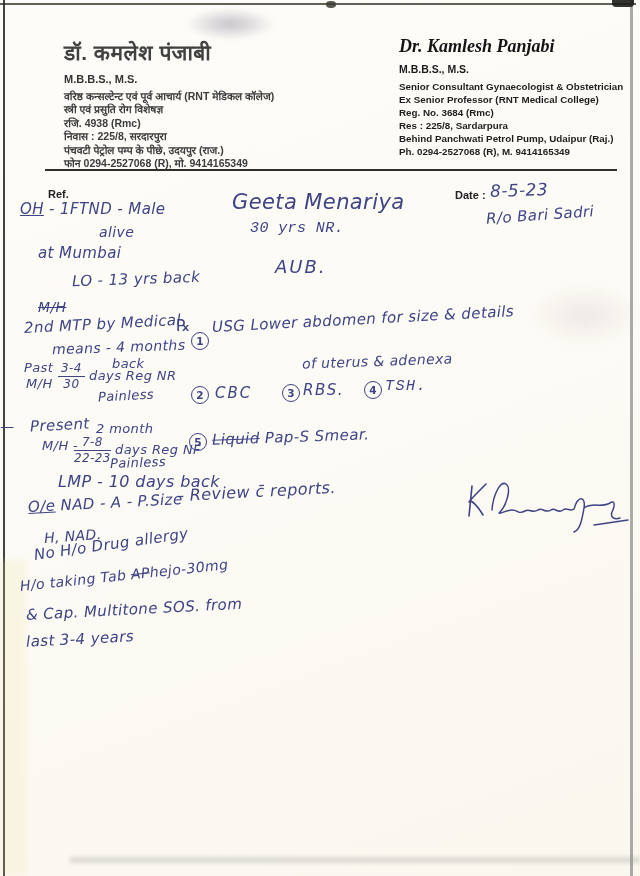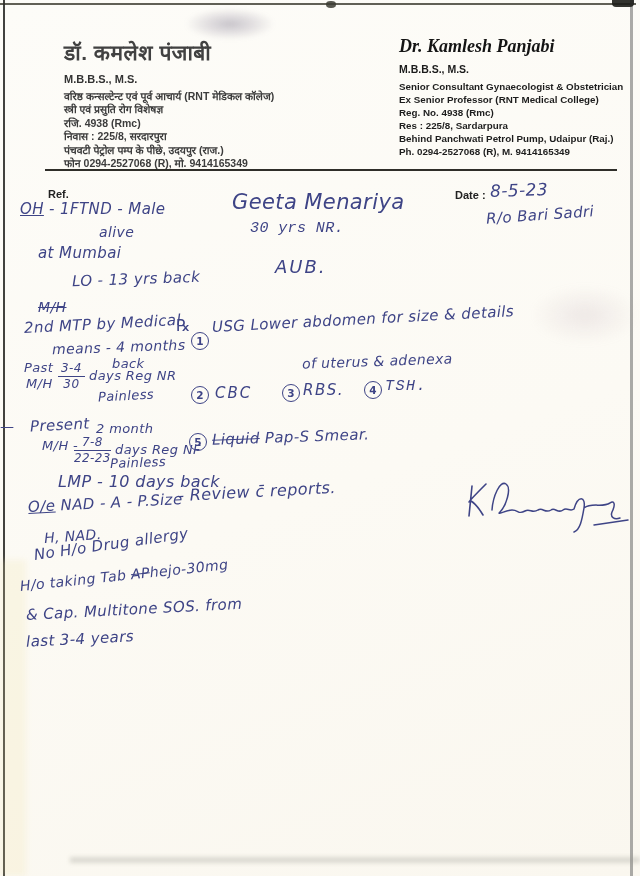"Reg. No. 4938 (Rmc)" div.ln { text: 4938 -> 3684 }
